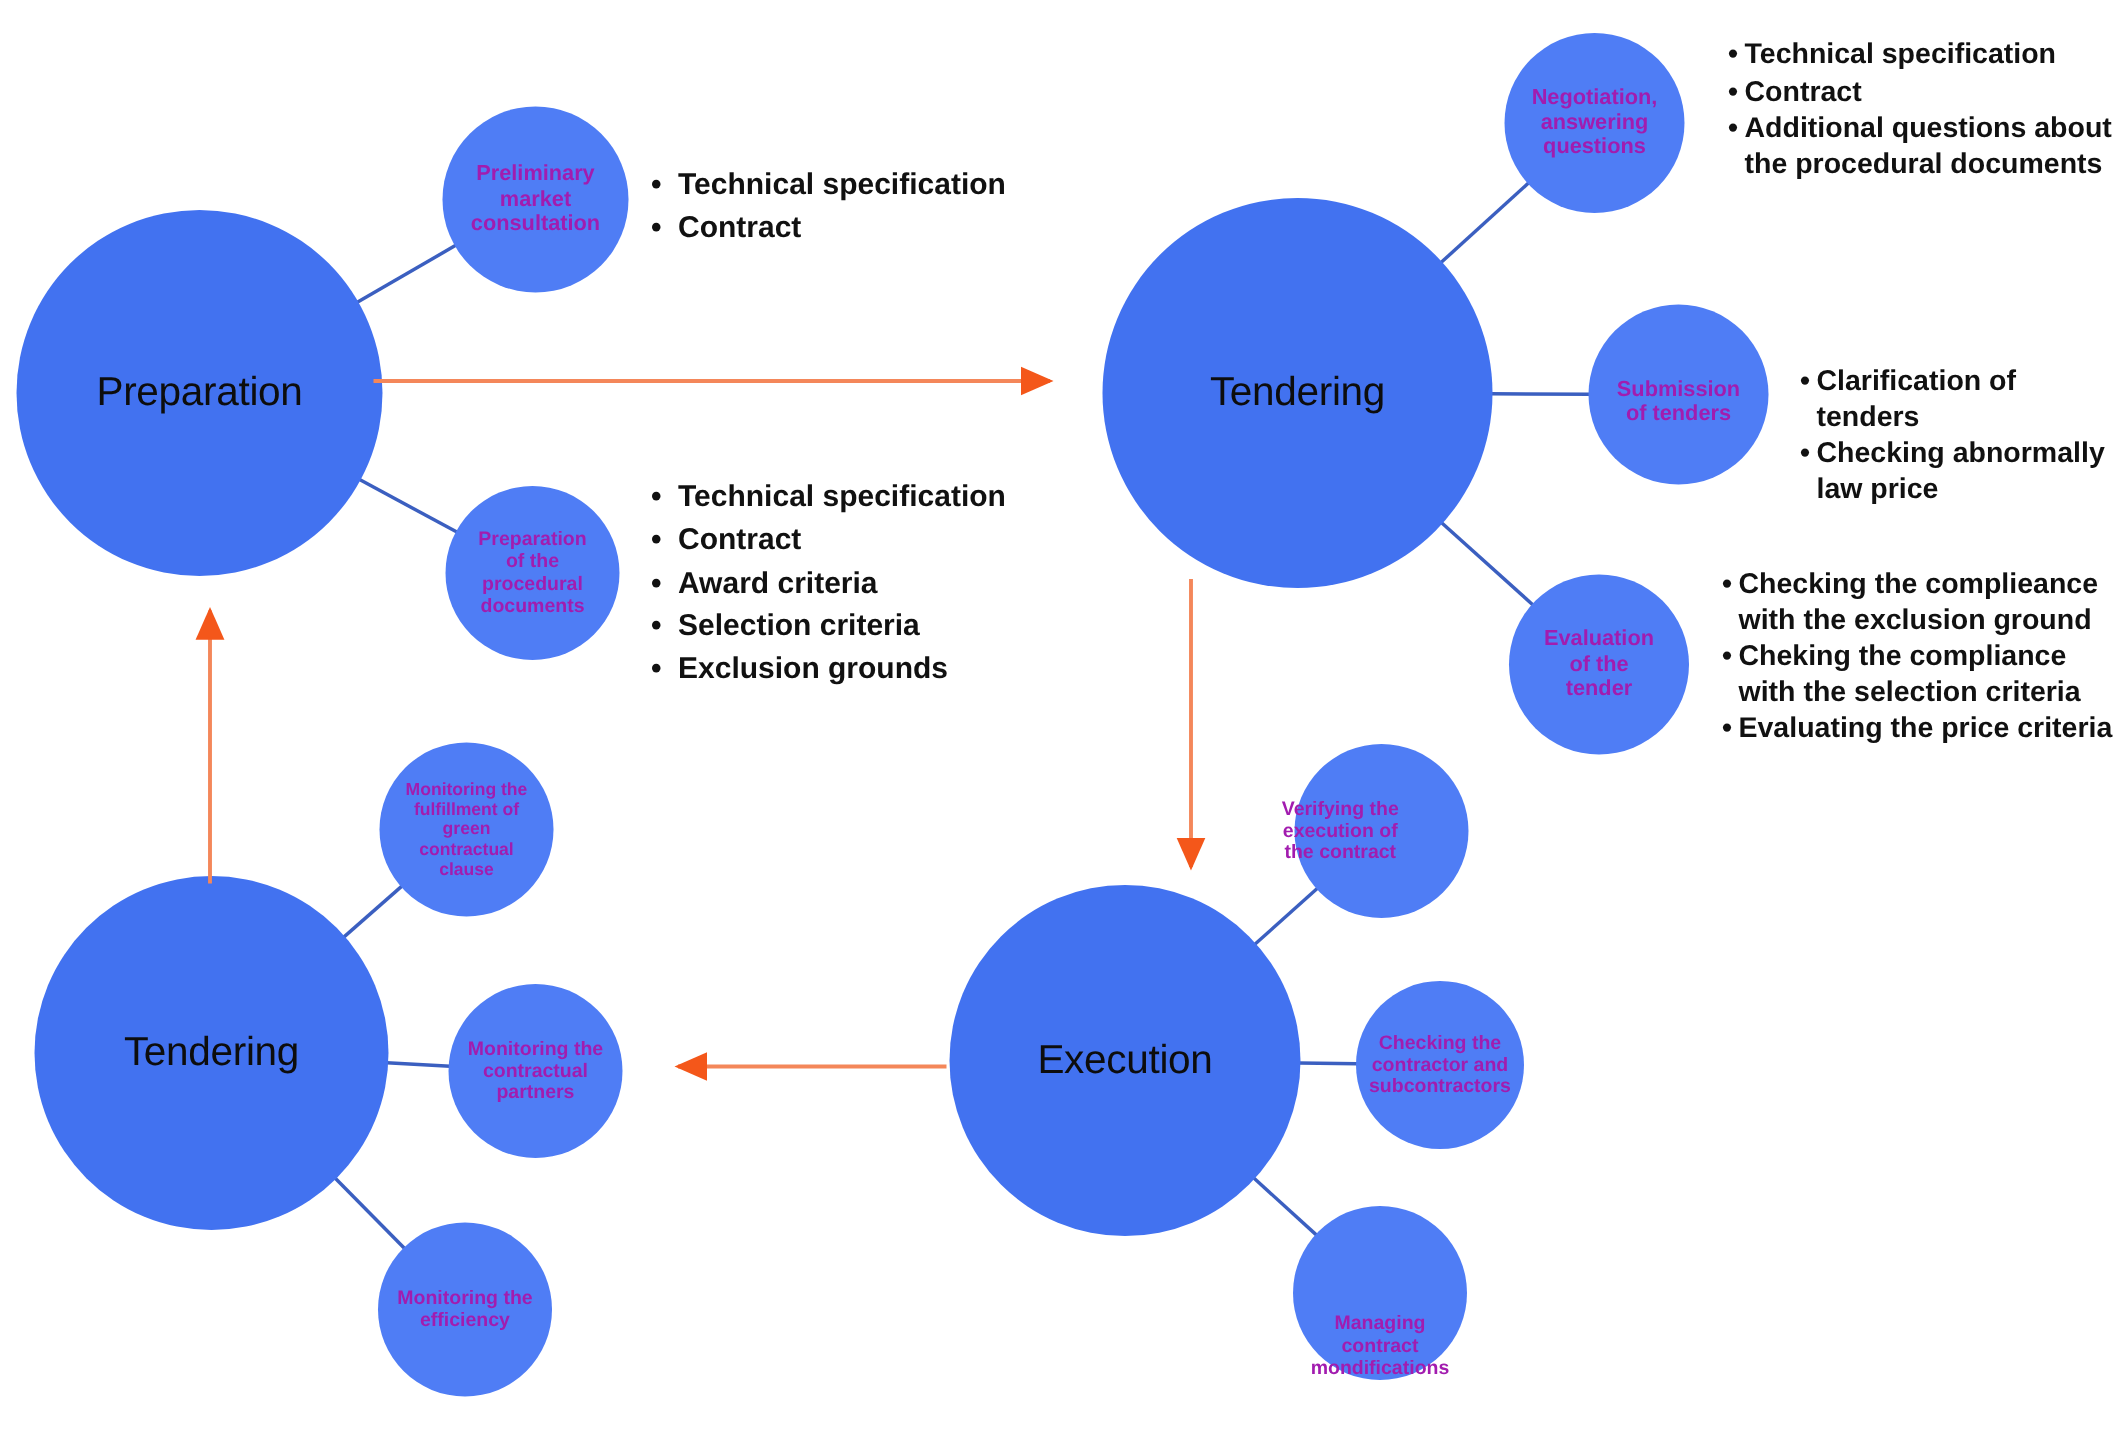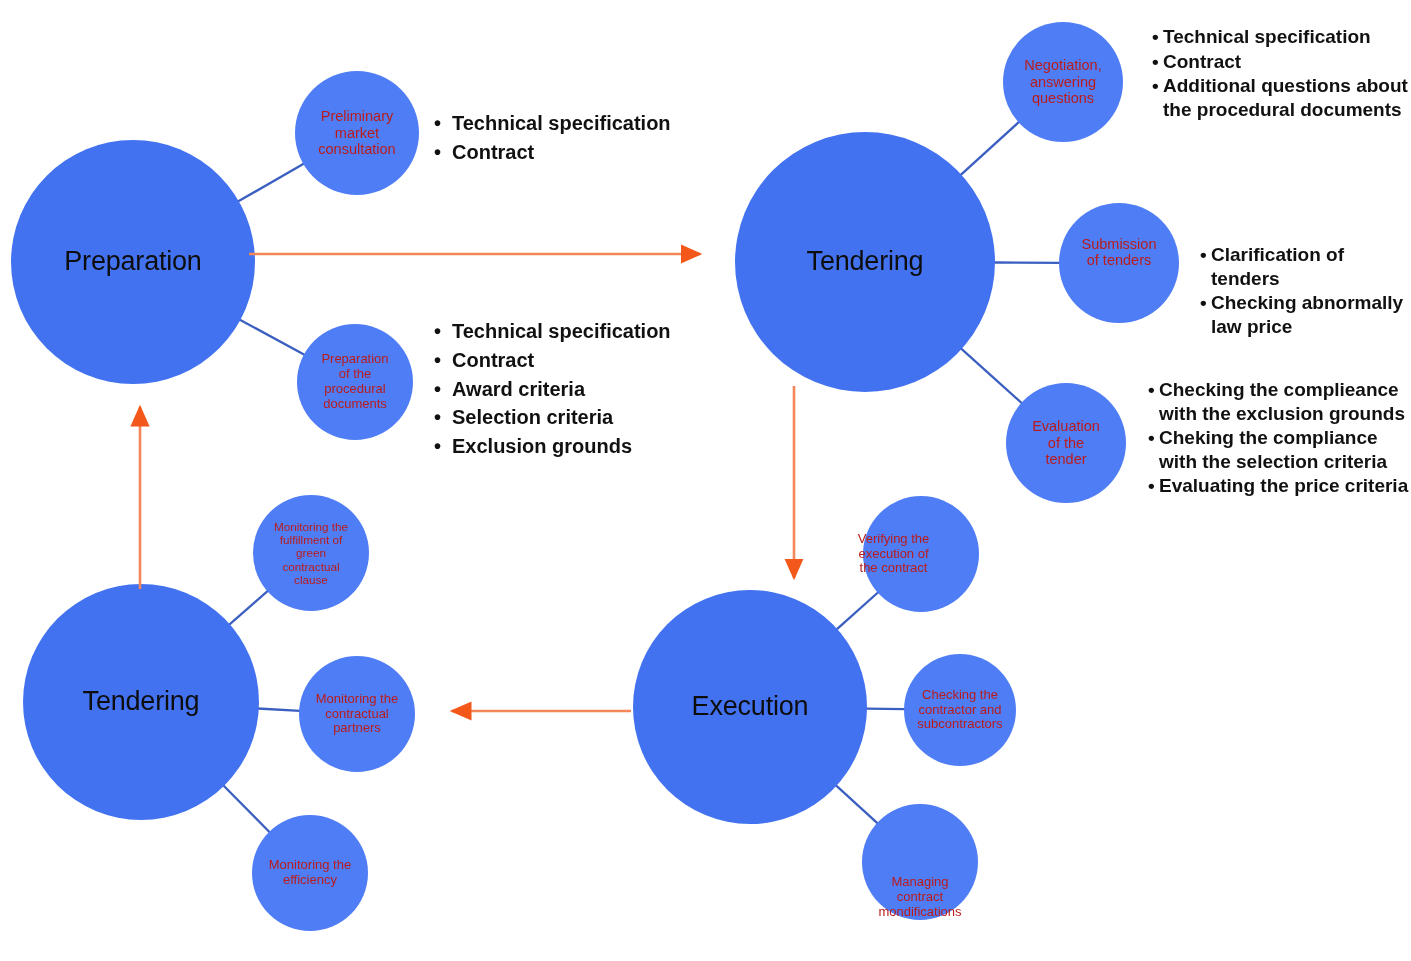"Negotiation," .node-label.sub { color: #b91c1c -> #a21caf; font-weight: 400 -> 700 }
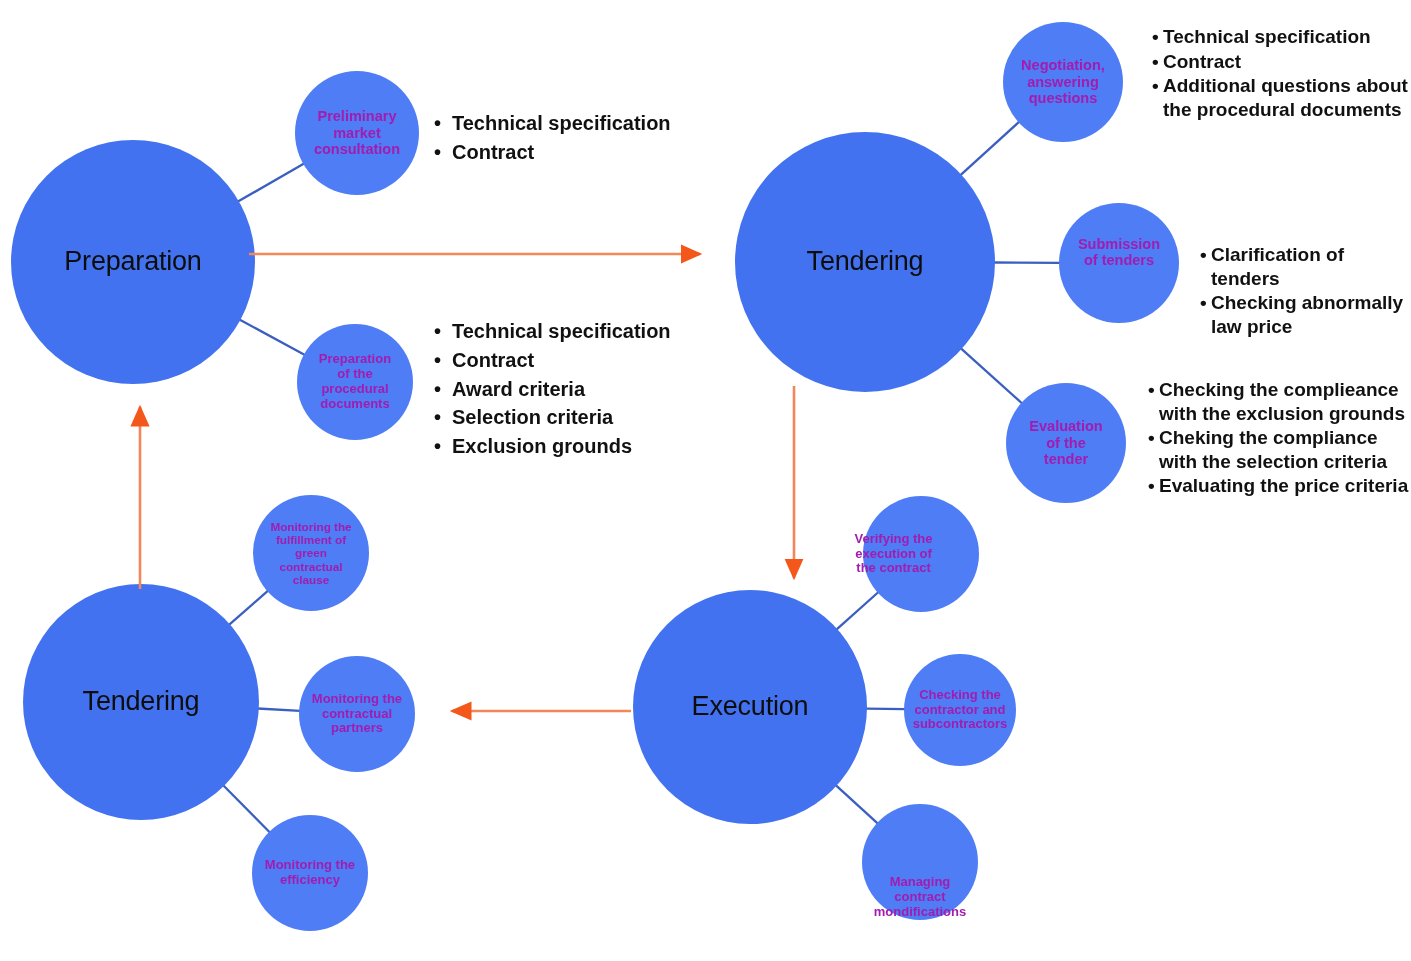"Submission" div.node-label { top: 196px -> 212px }
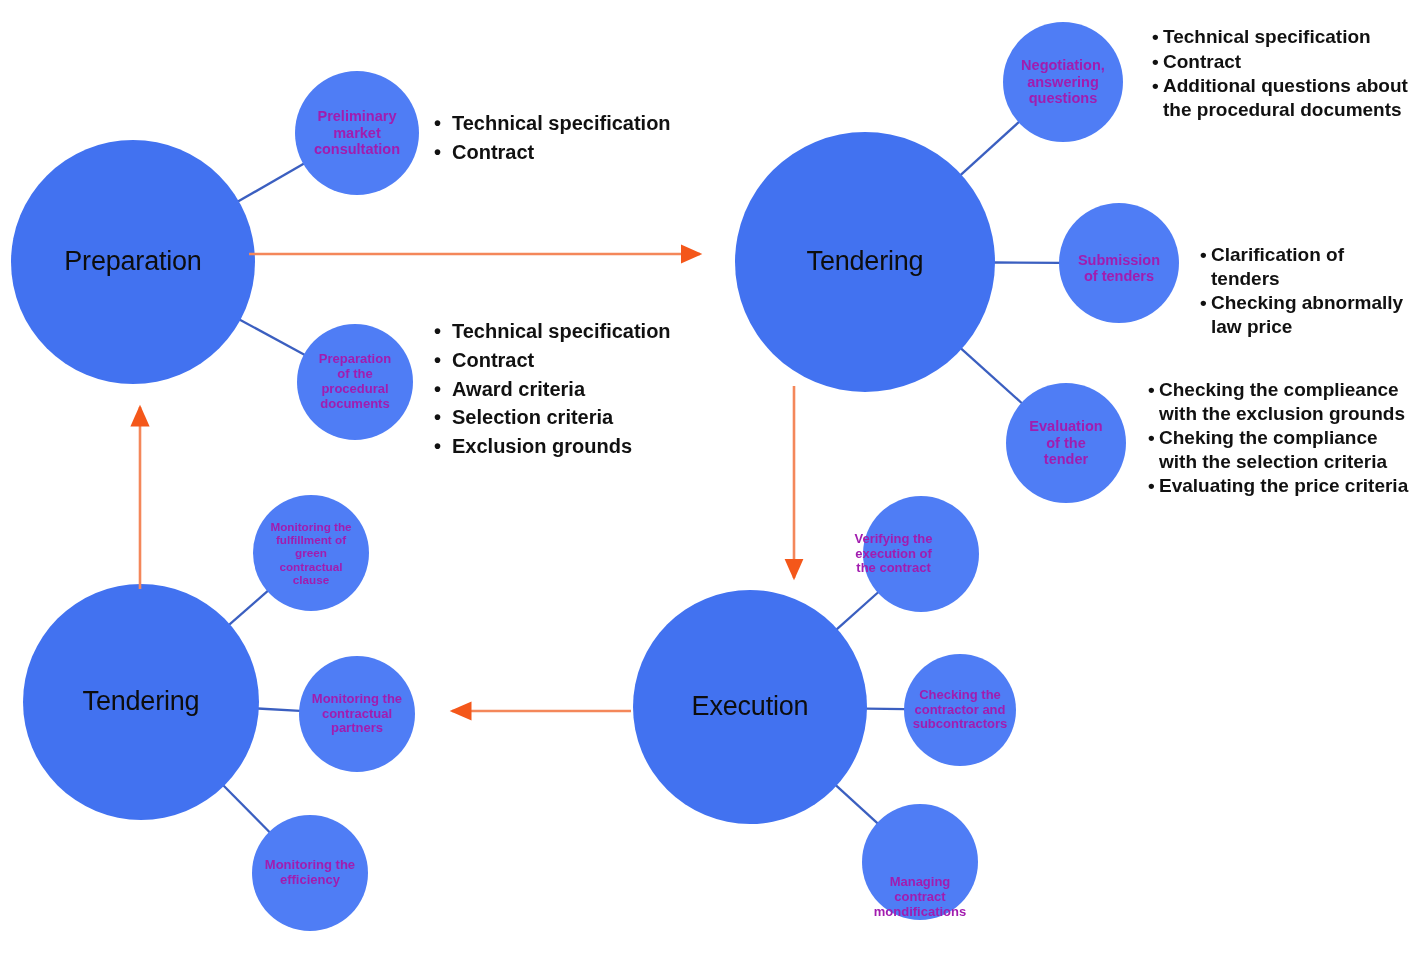"Checking the complieance with the" span.txt { text: grounds -> ground }
